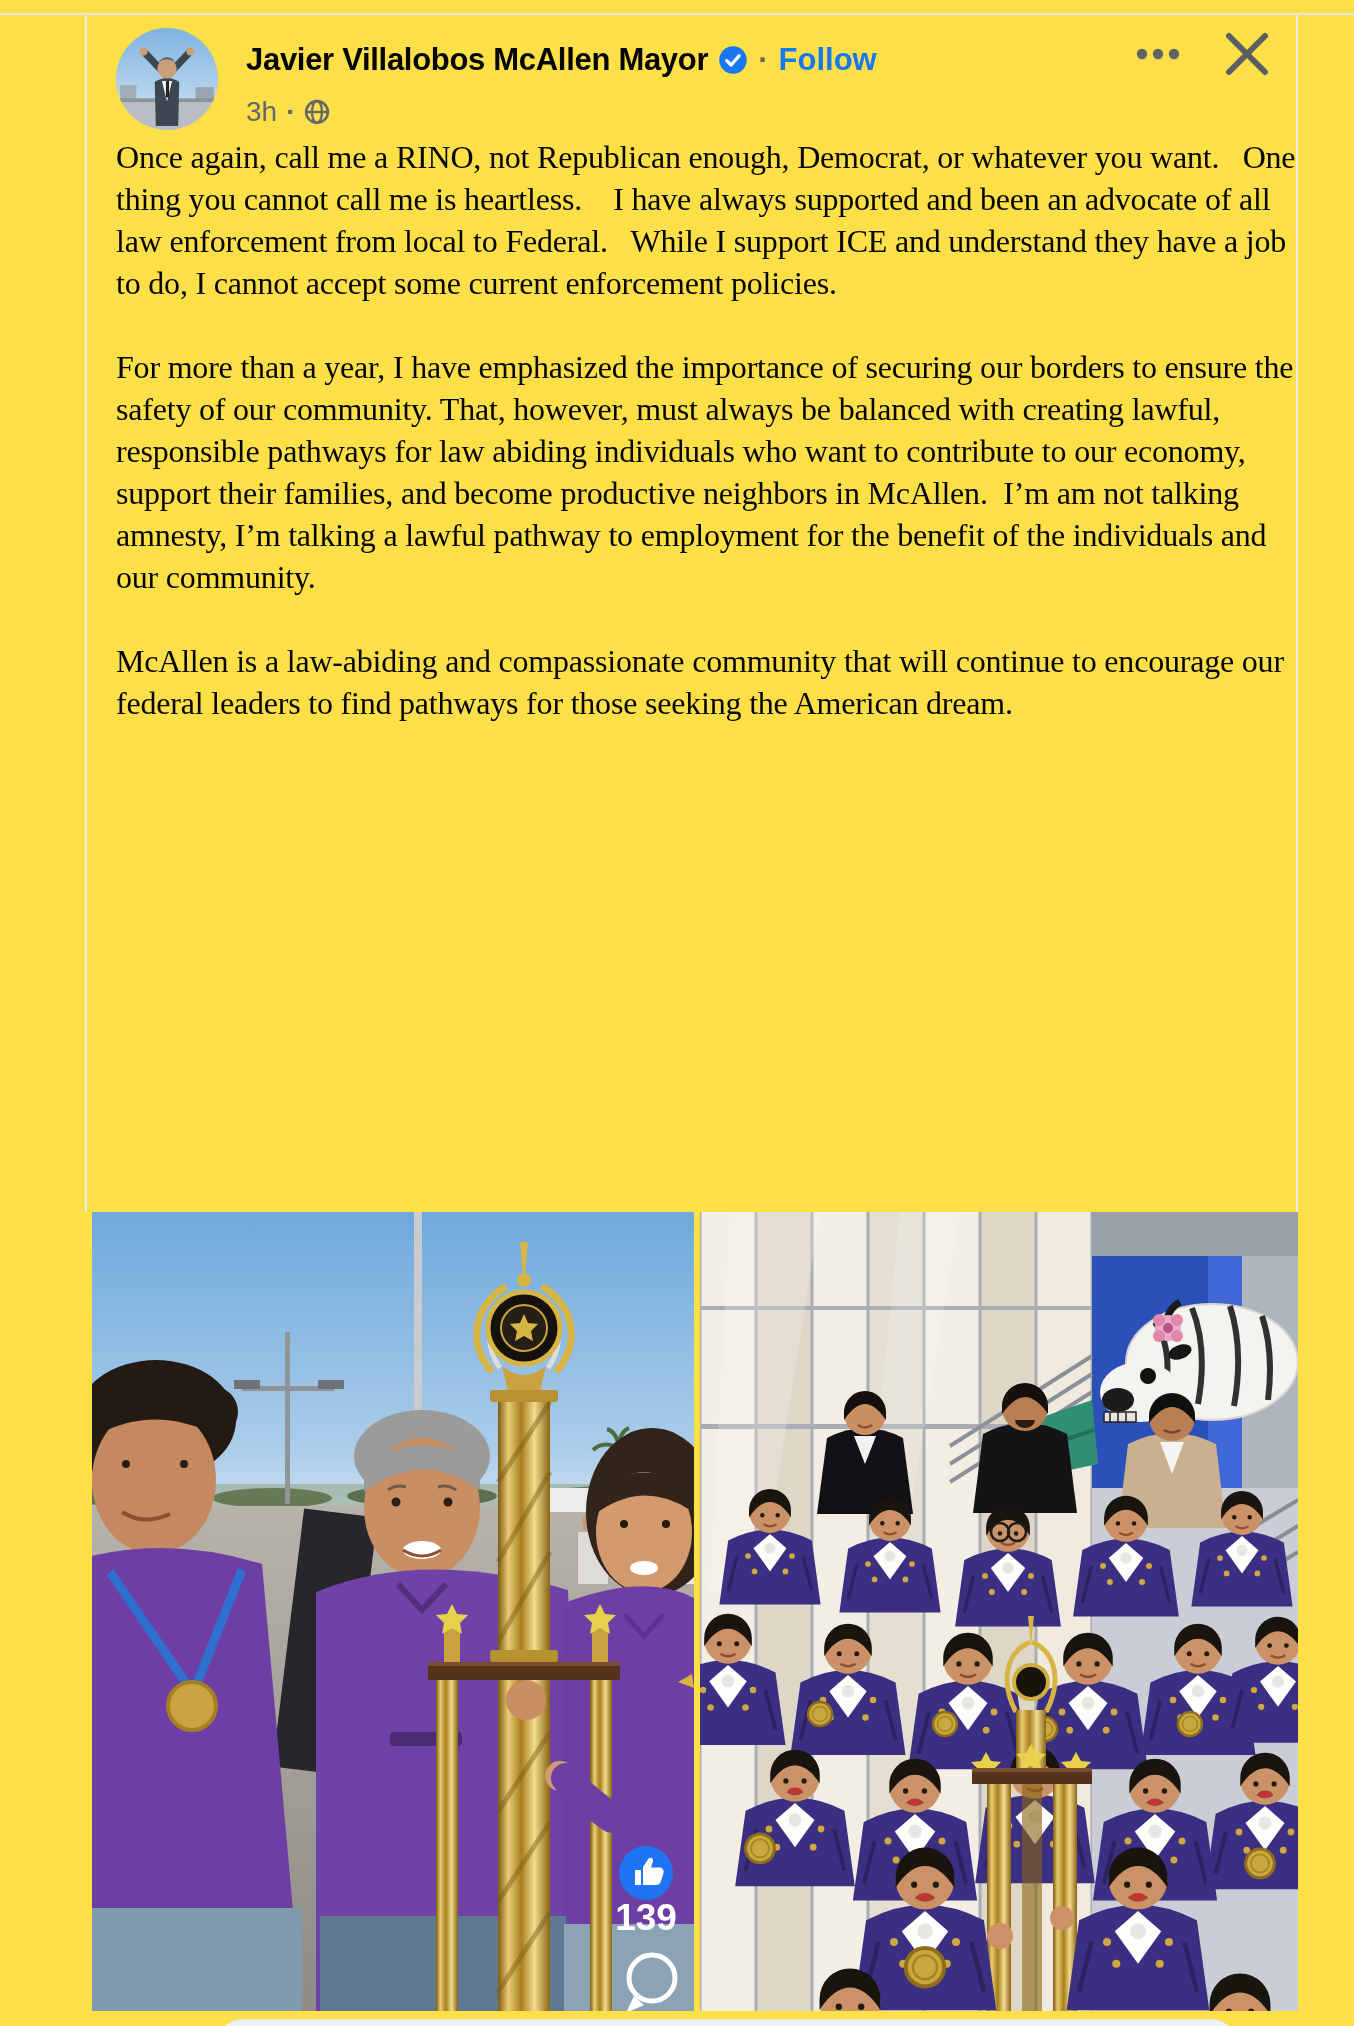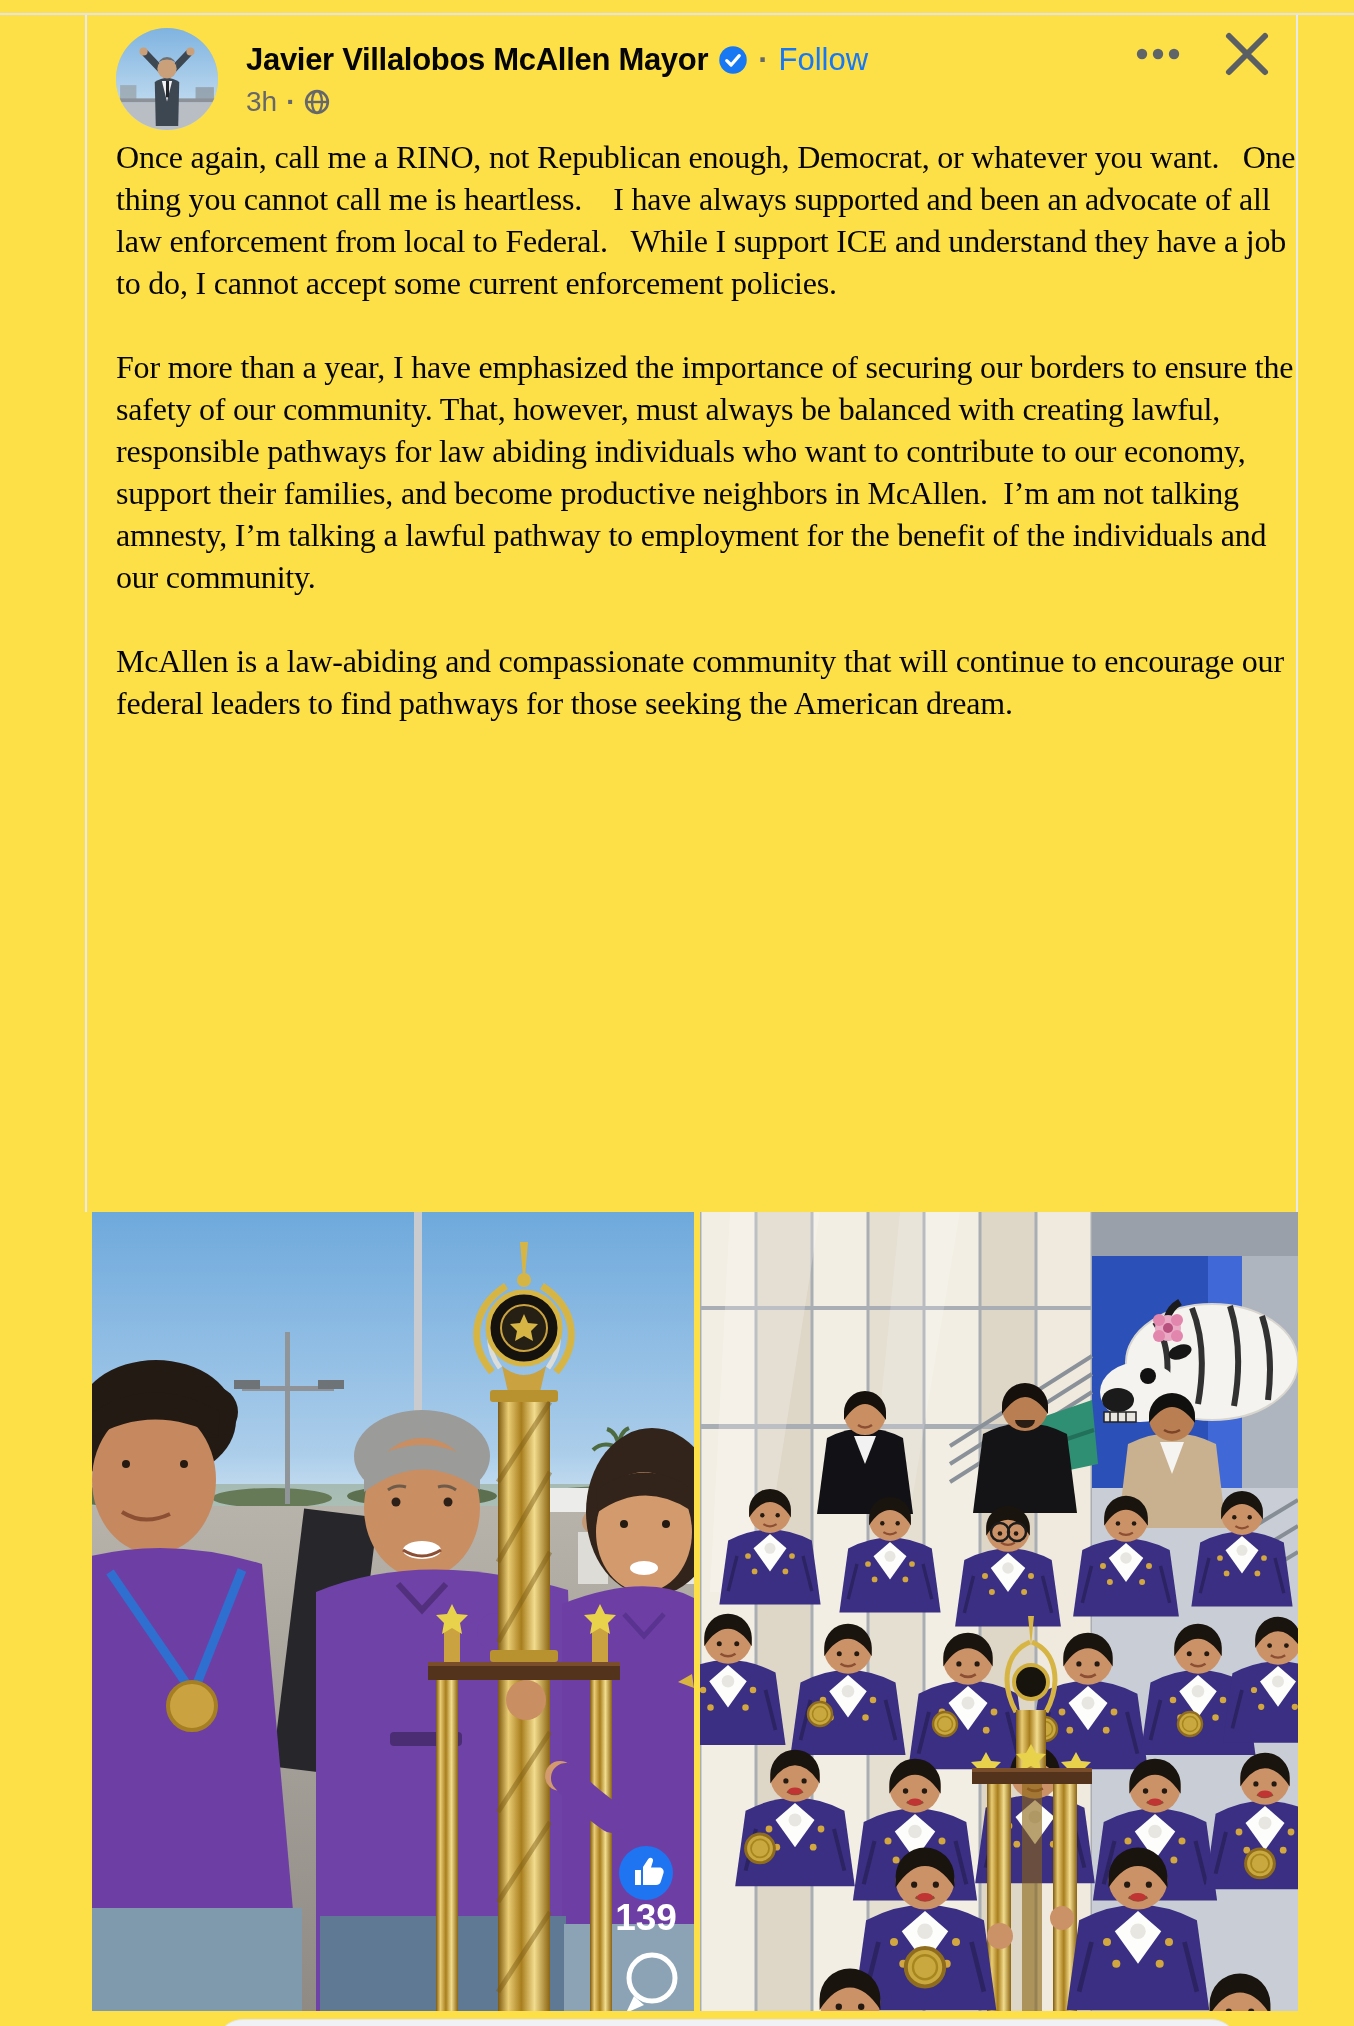"Follow" .follow { font-weight: 400 -> 700 }
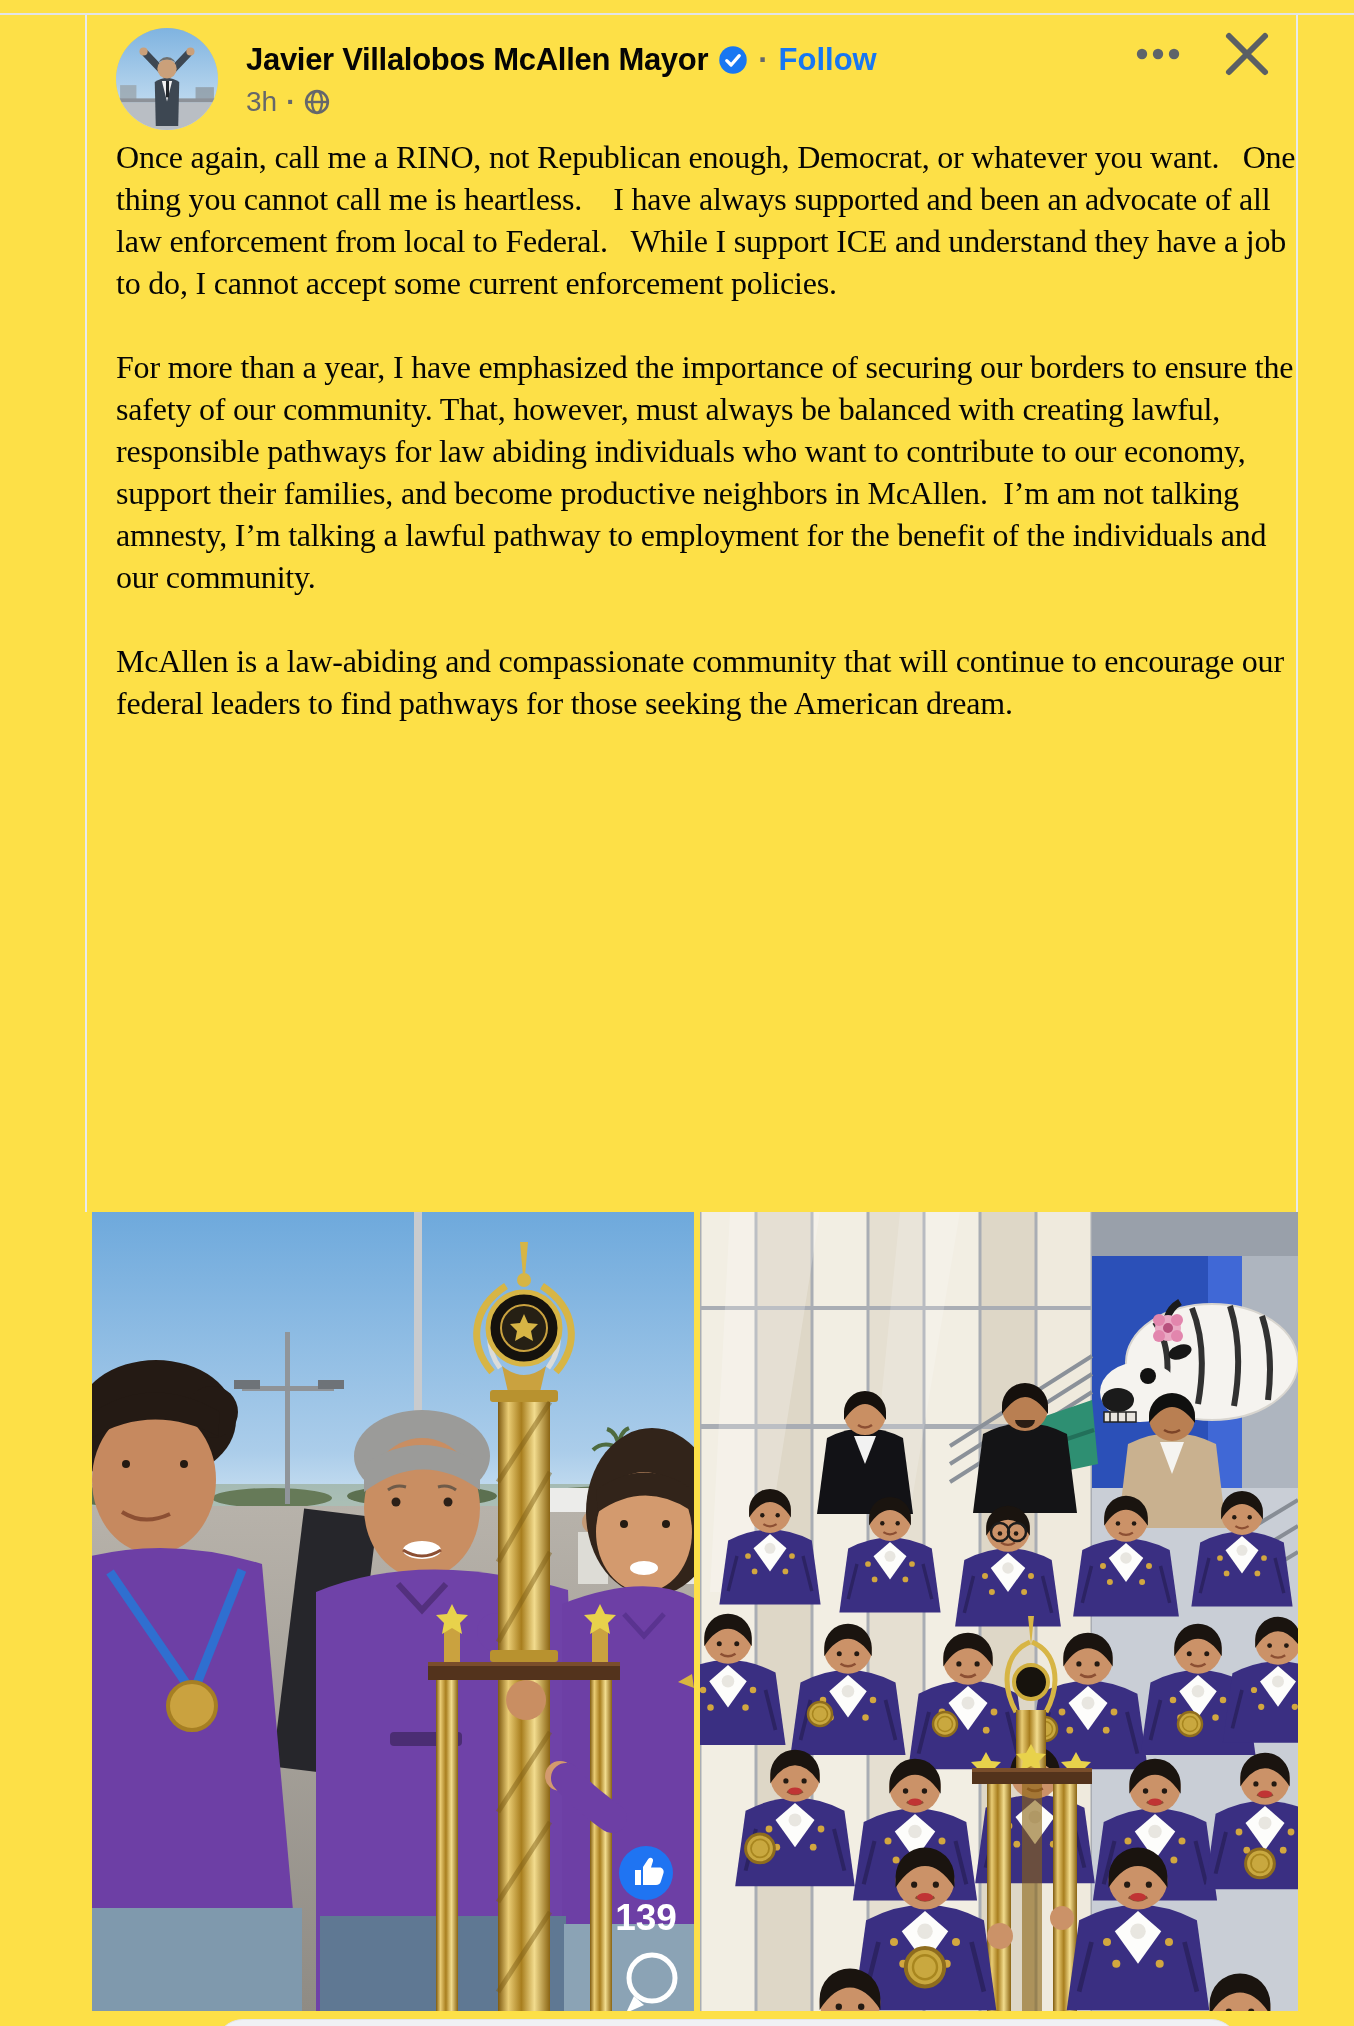"3h" .meta-line { top: 86px -> 96px }
